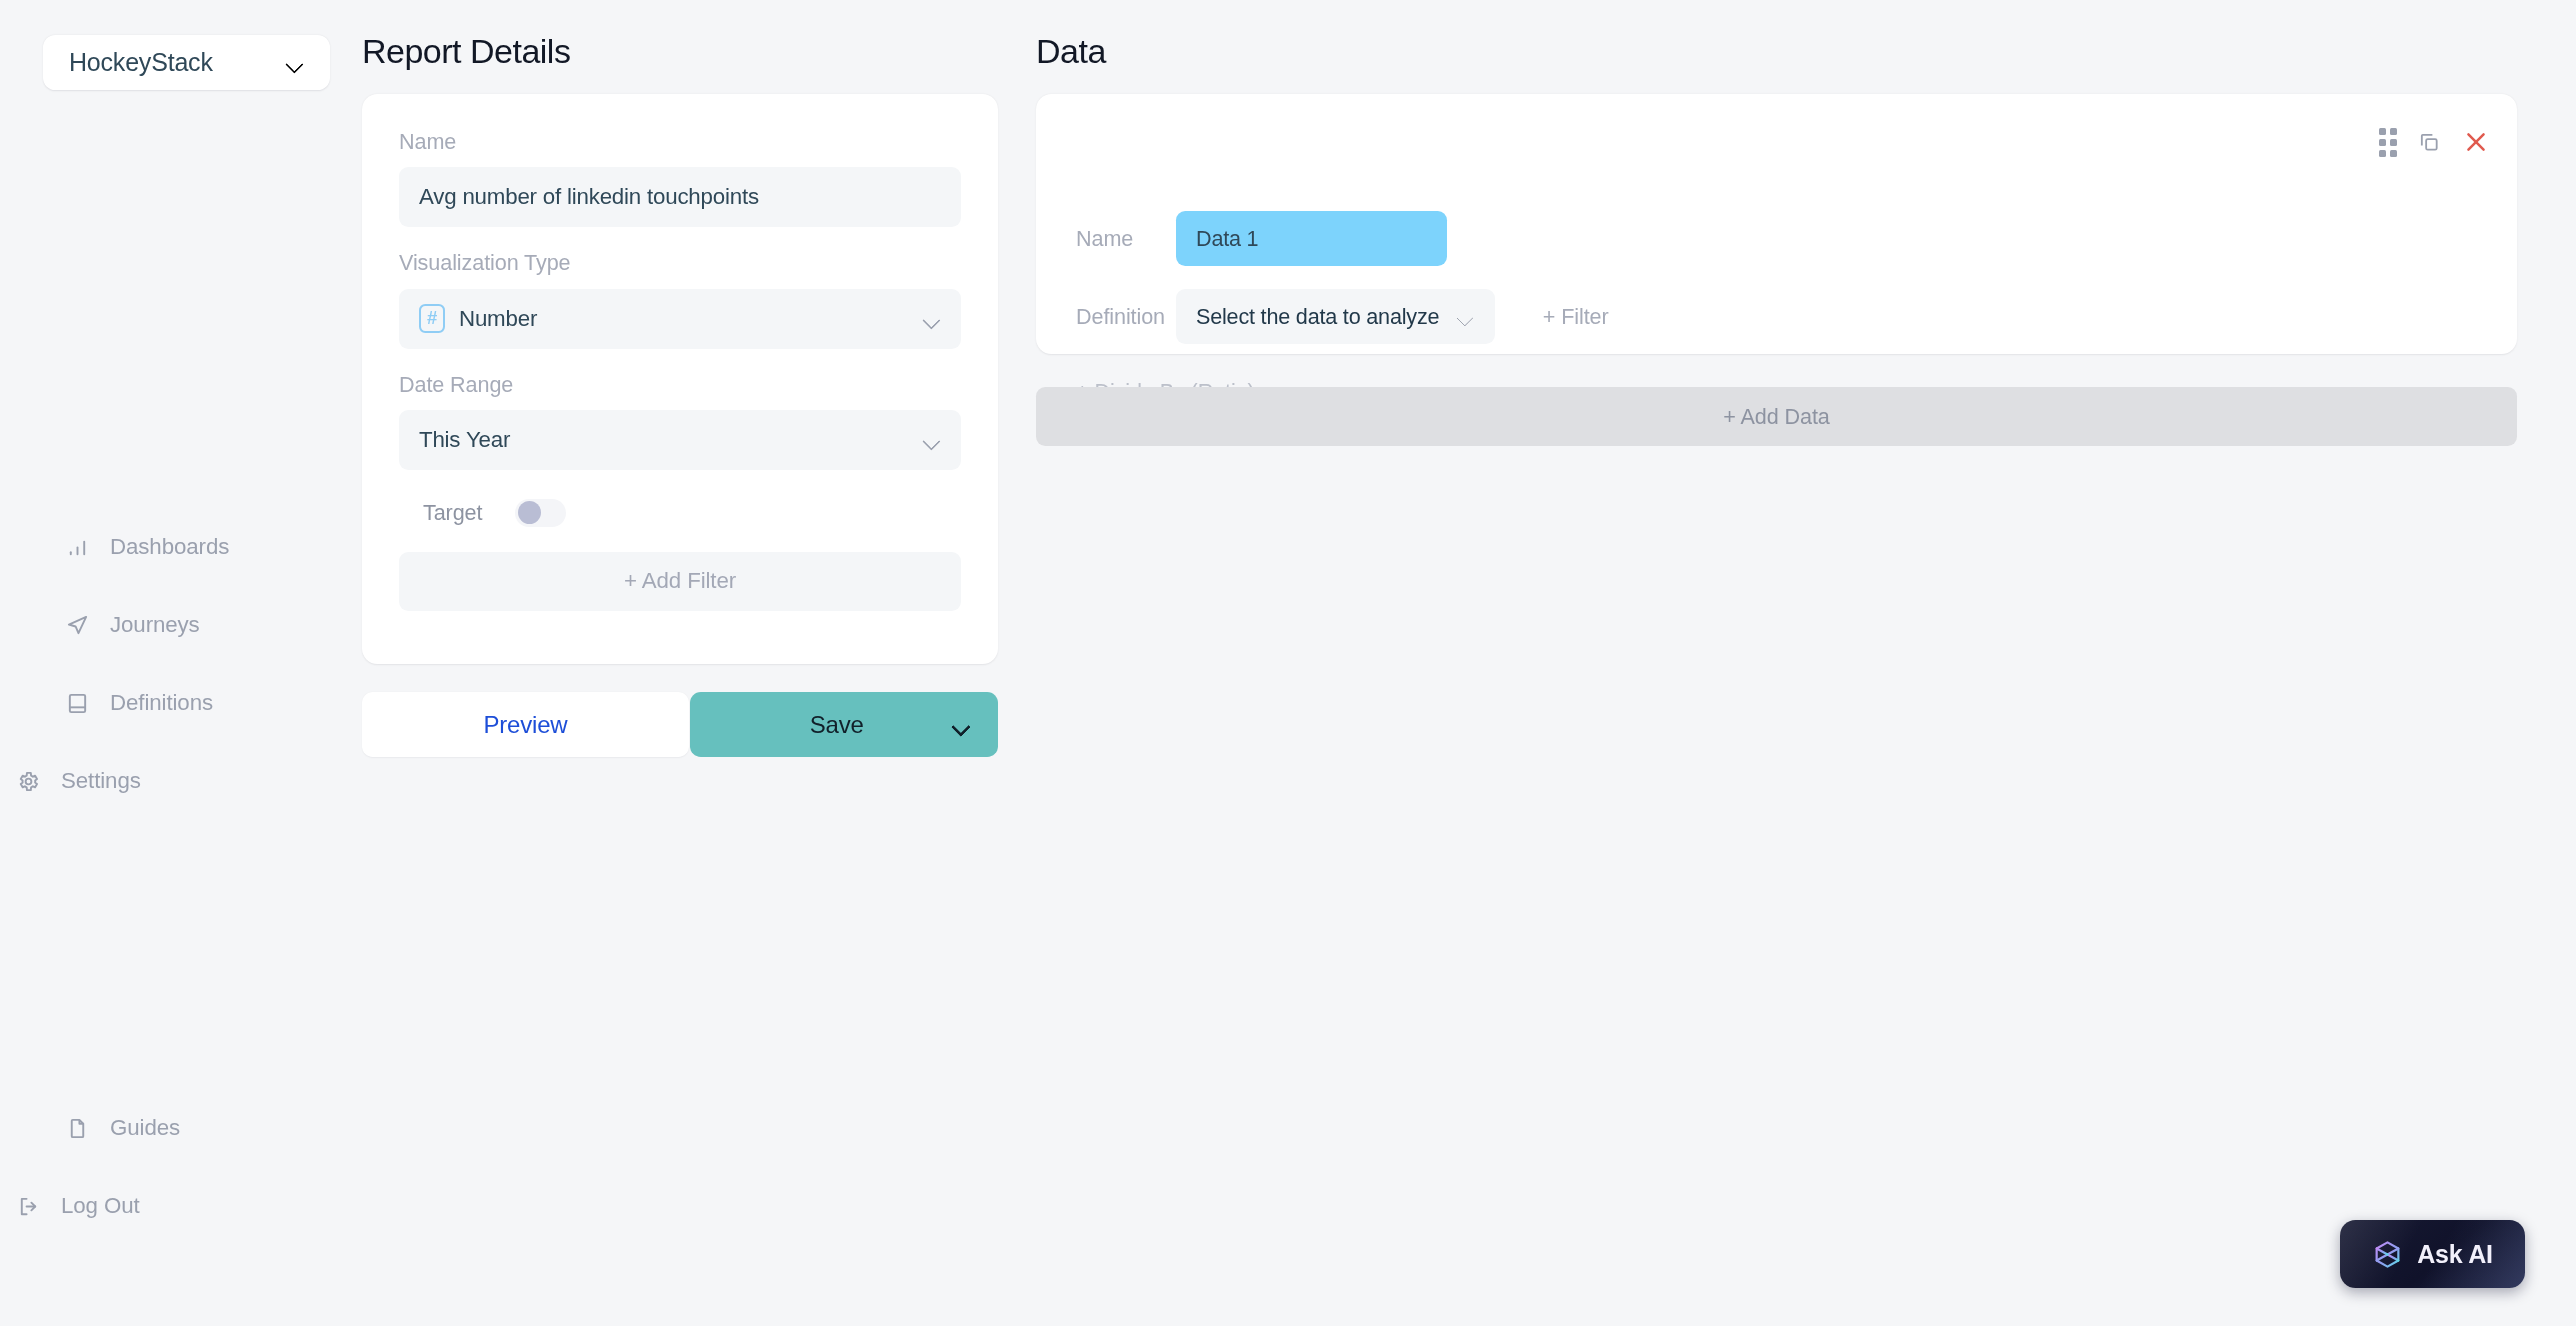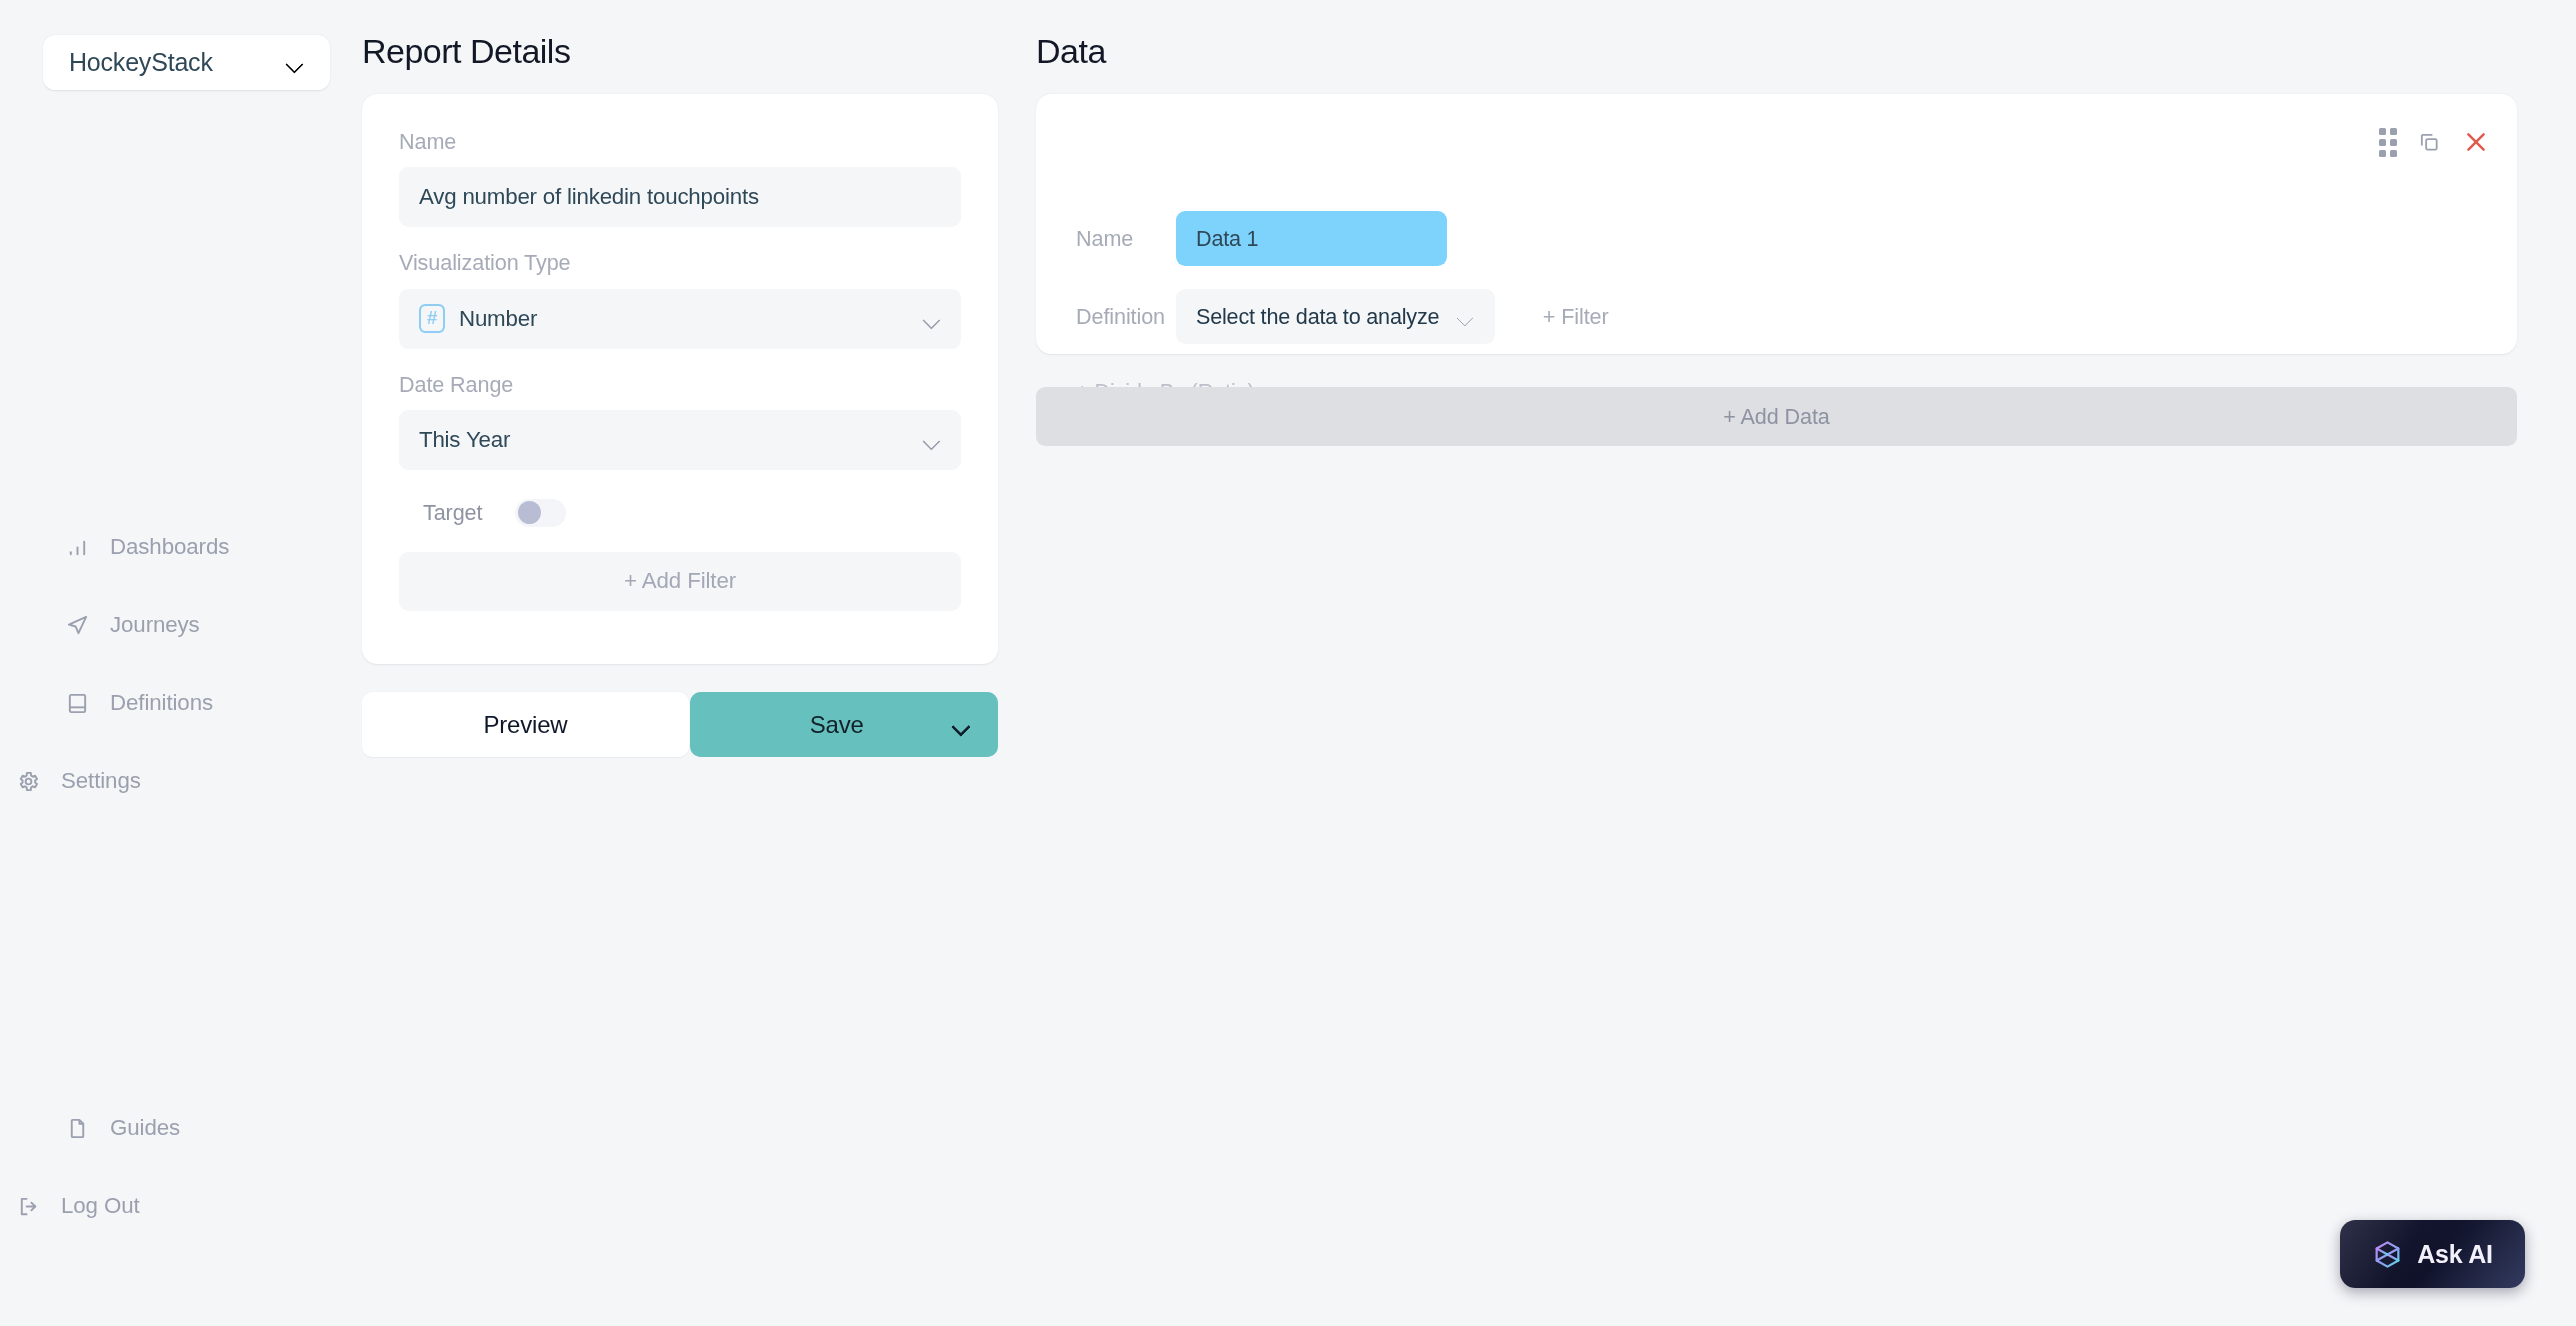"Preview" .btn-preview { color: #0f172a -> #1d4ed8 }
